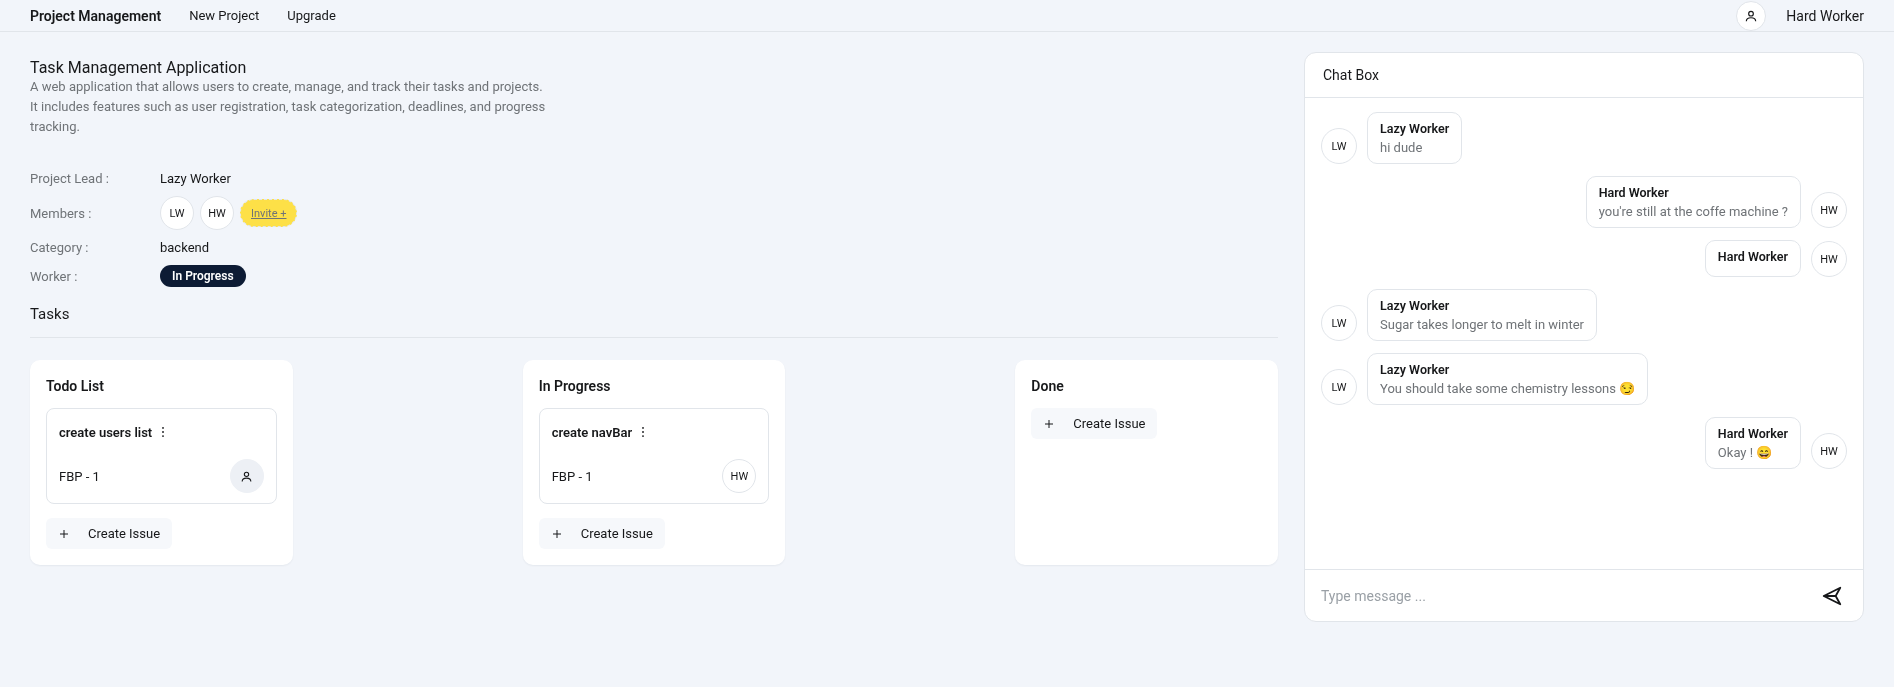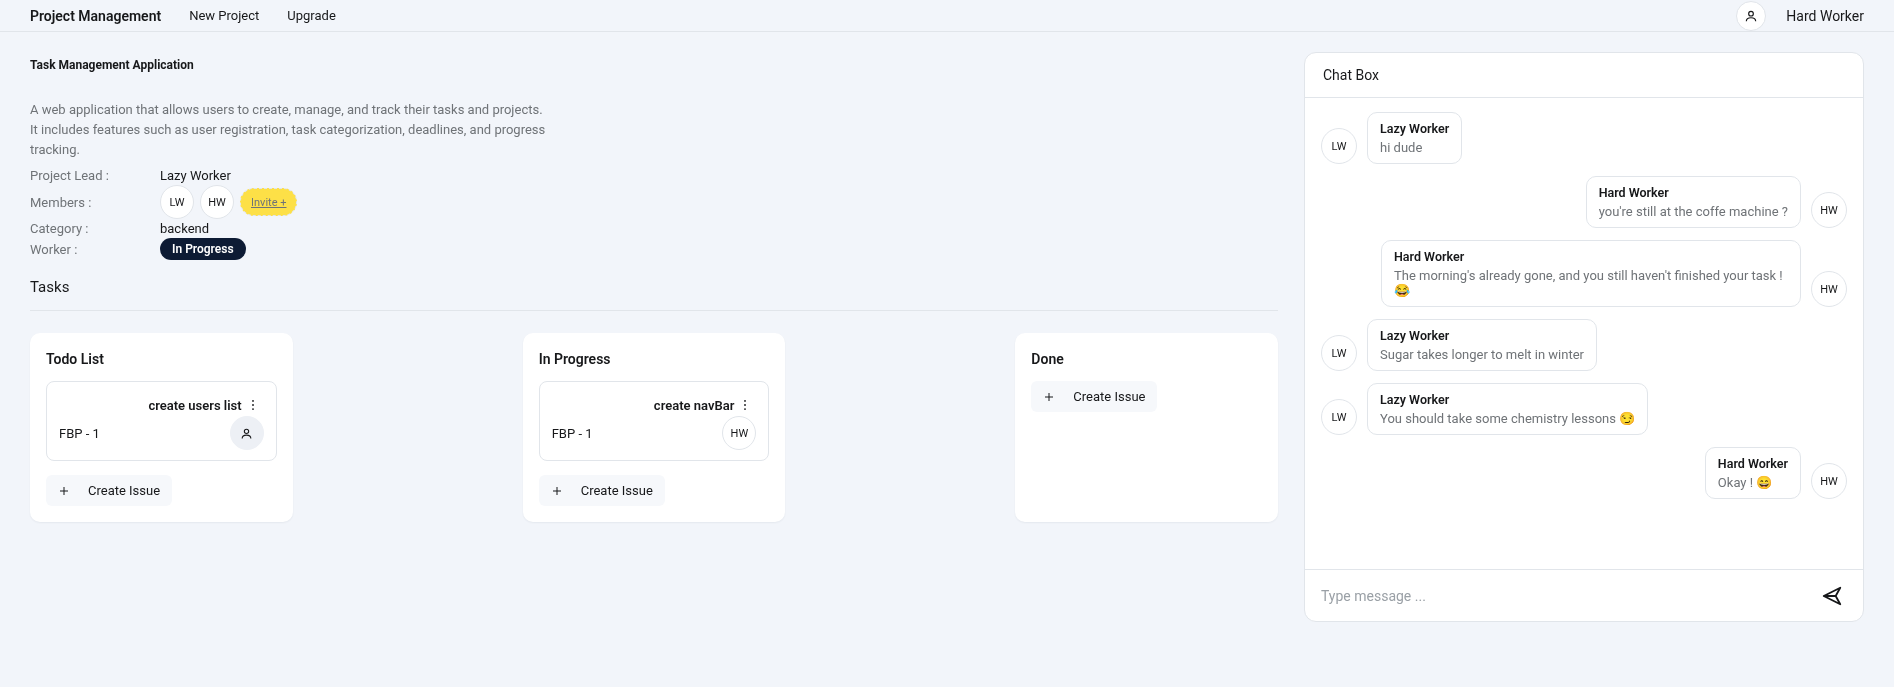"Task Management Application" h1.project-title { font-size: 12px -> 16px; font-weight: 700 -> 400; margin: 6px 0 28px -> 6px 0 0 }
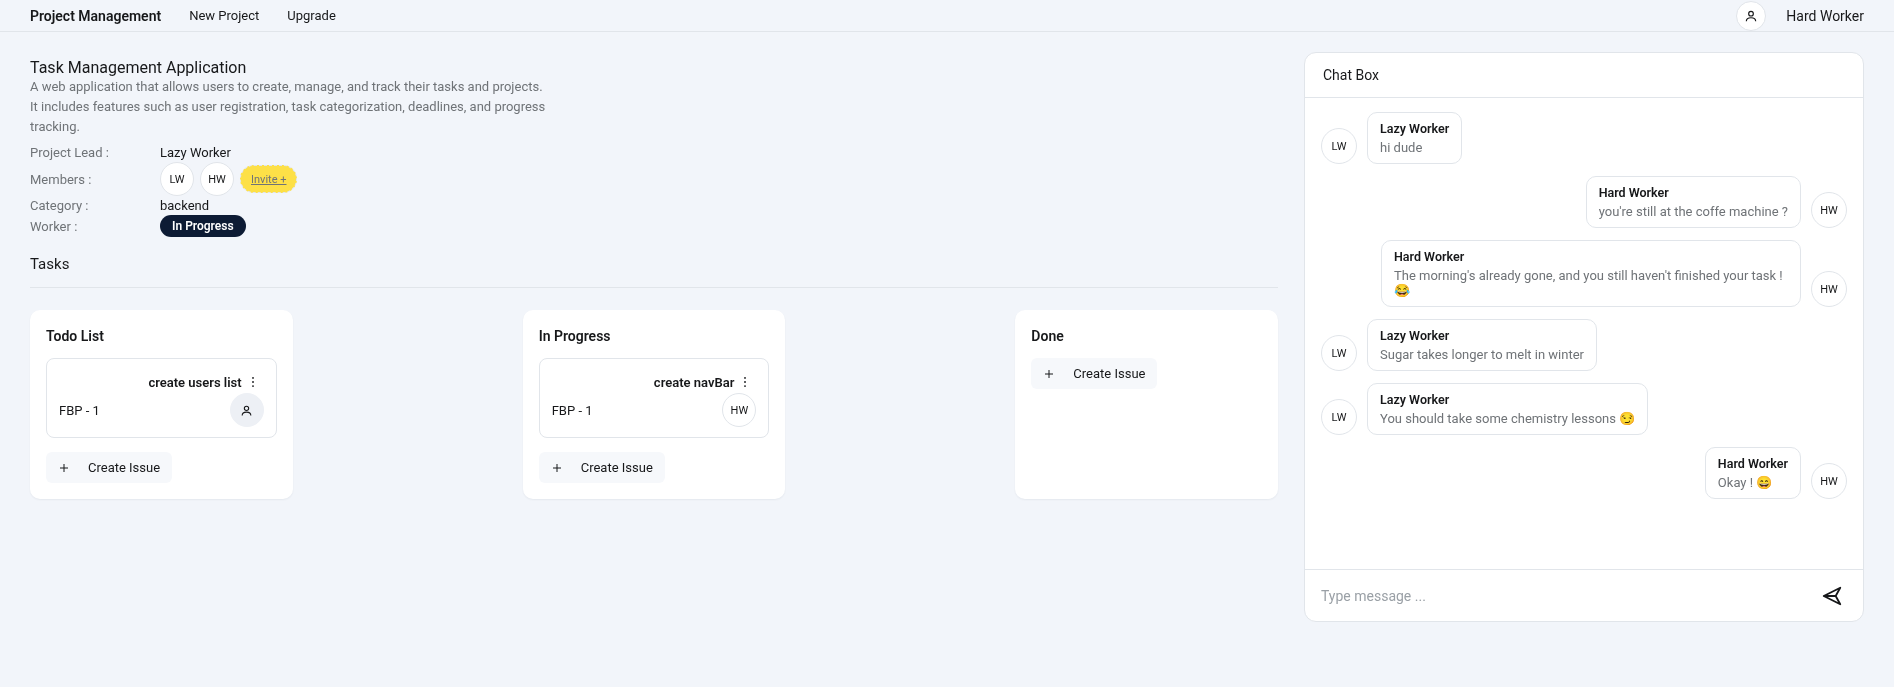"A web application that allows" .description { margin-bottom: 8px -> 34px }
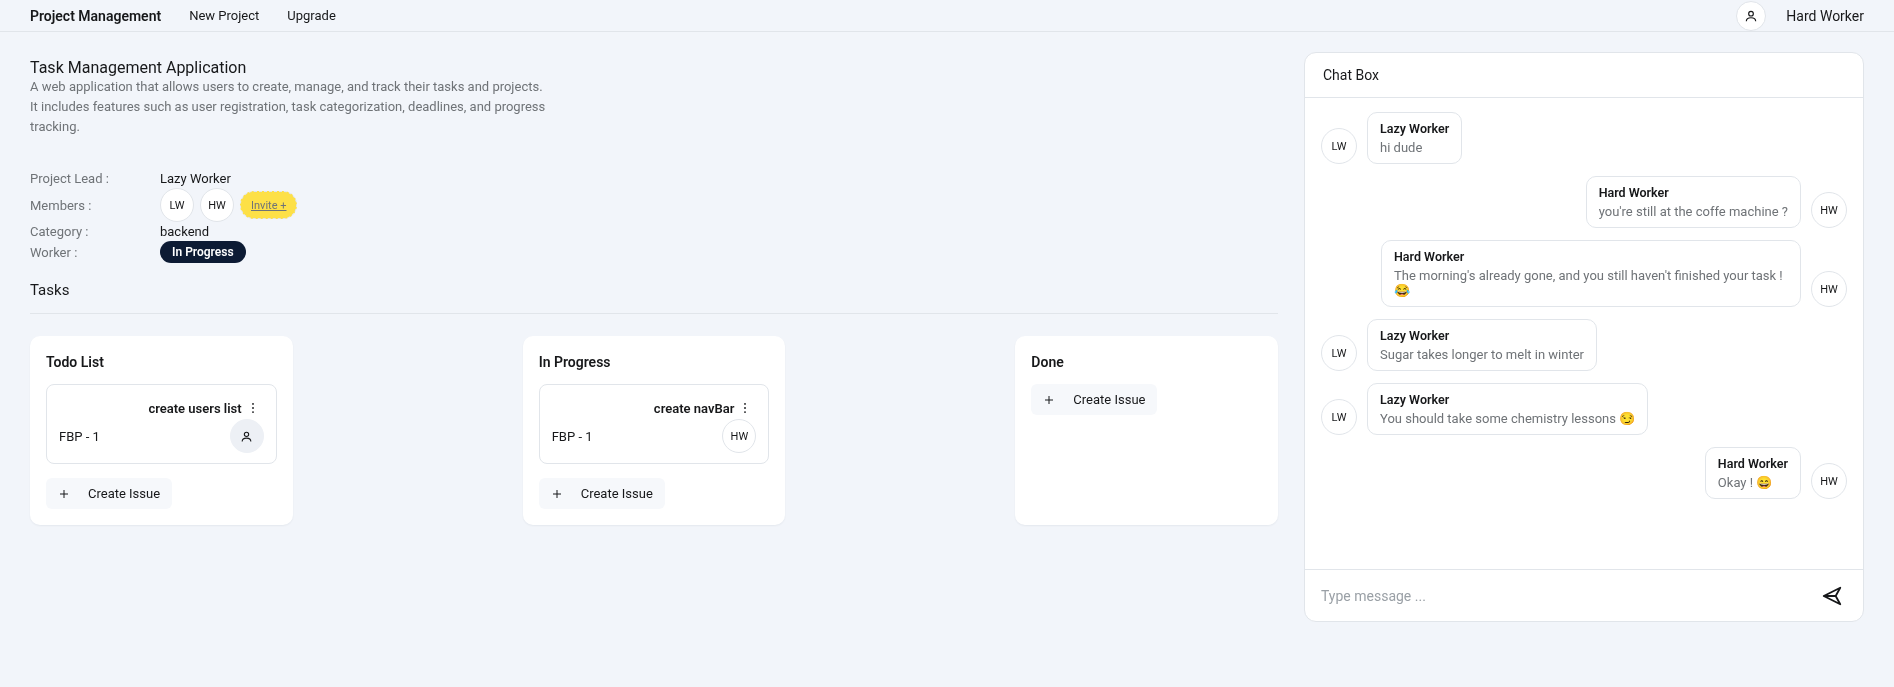"Project Lead :" .meta { row-gap: 2px -> 10px }
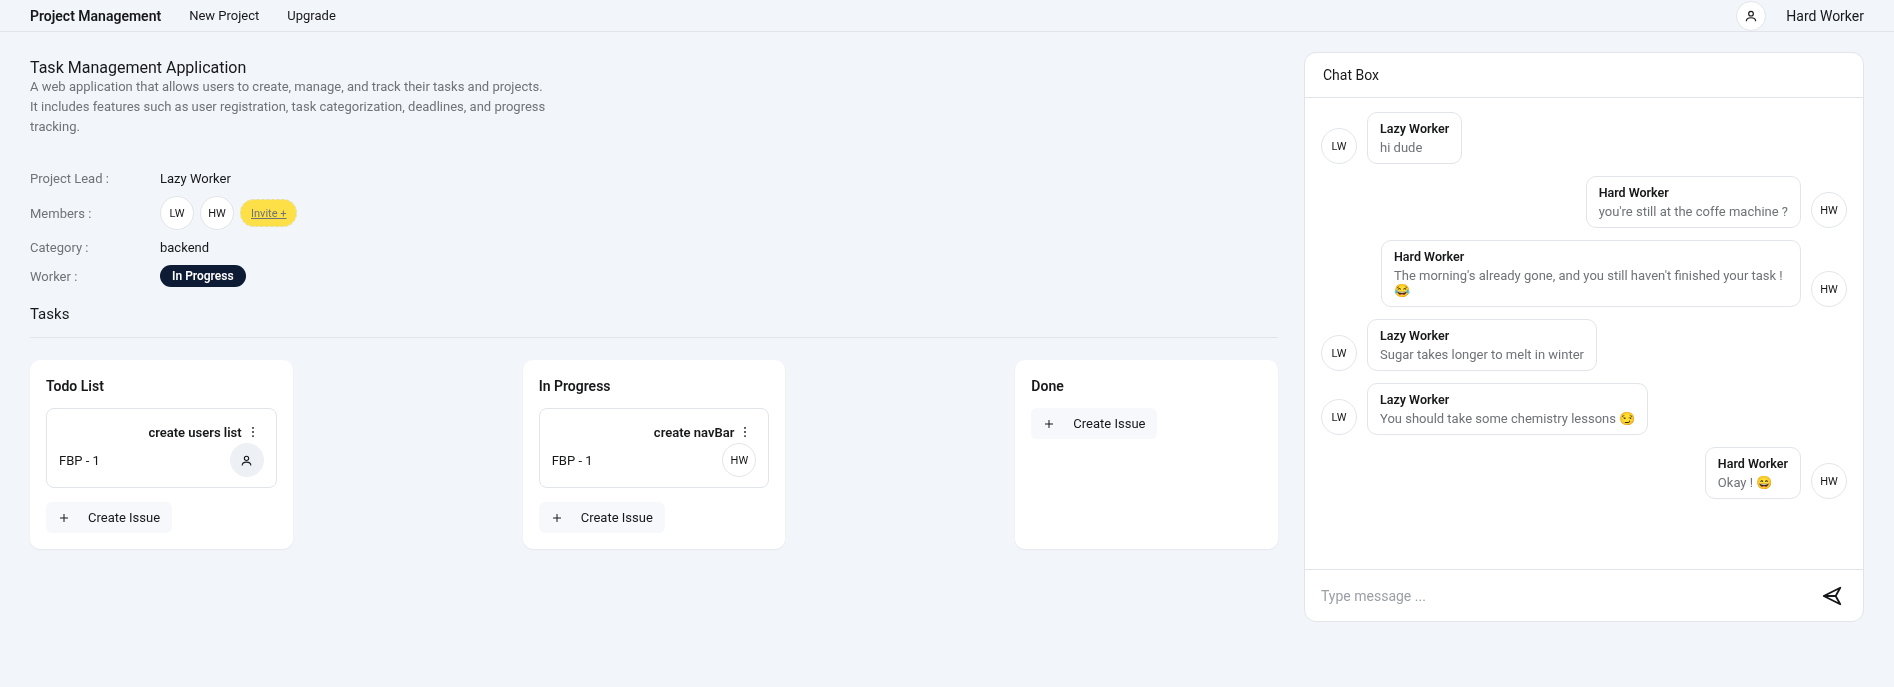"The morning's already gone, and" div.text { html: <div>The morning's already gone, and you still haven't finished your task ! 😂</div> -> none }
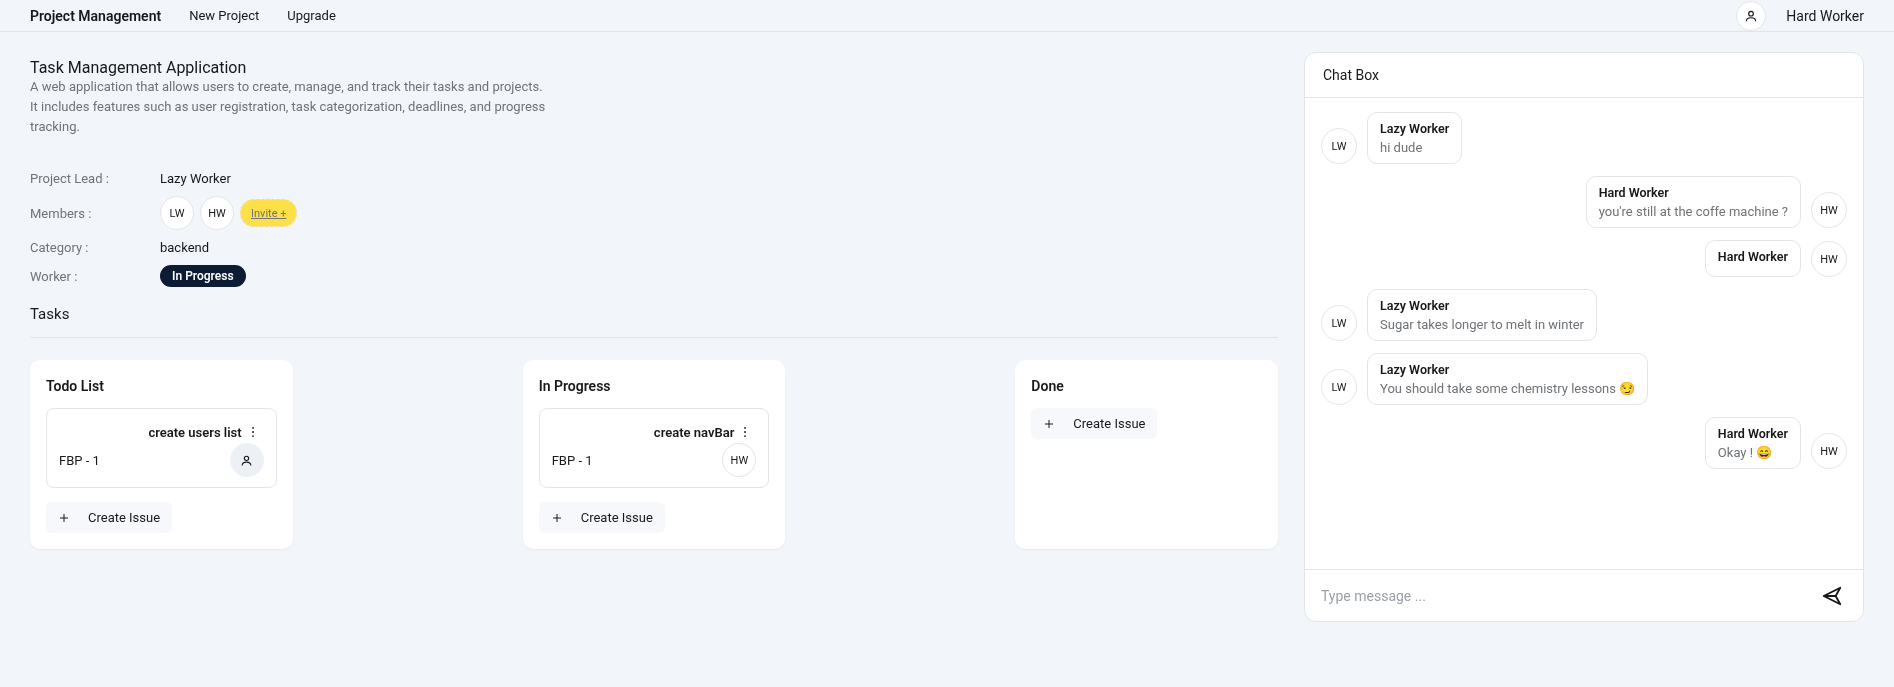"create users list" .card-top { justify-content: flex-end -> flex-start; margin-bottom: none -> 16px }
